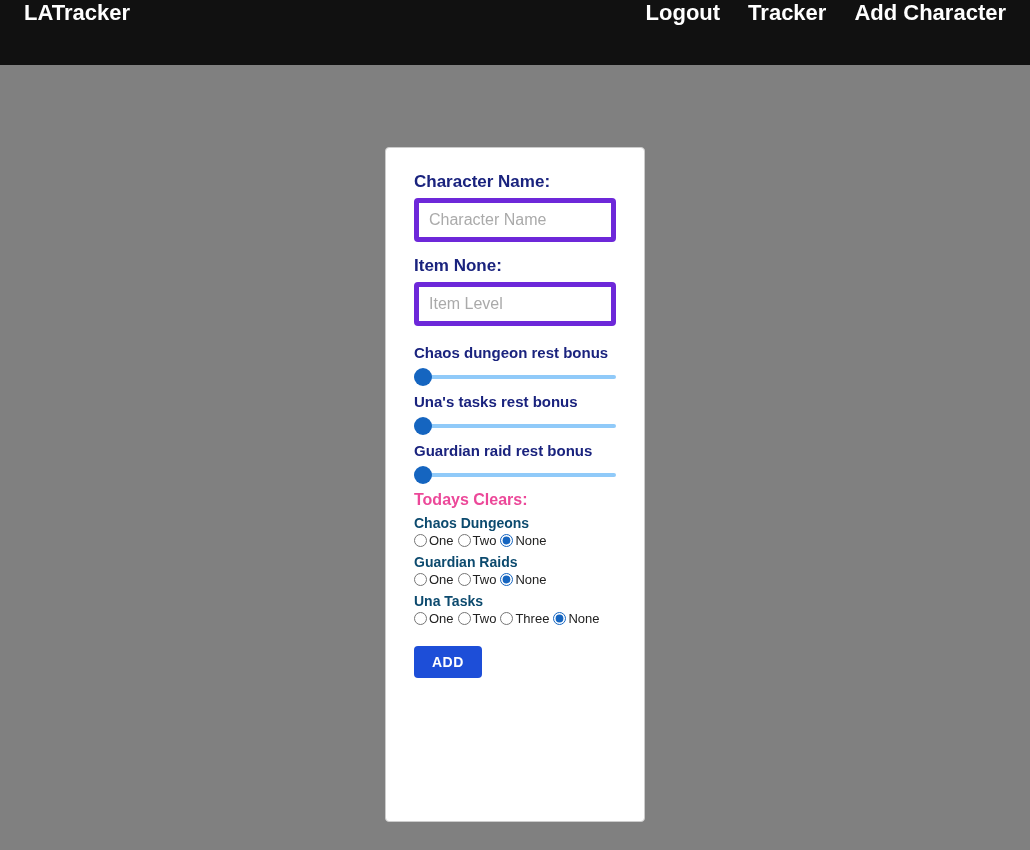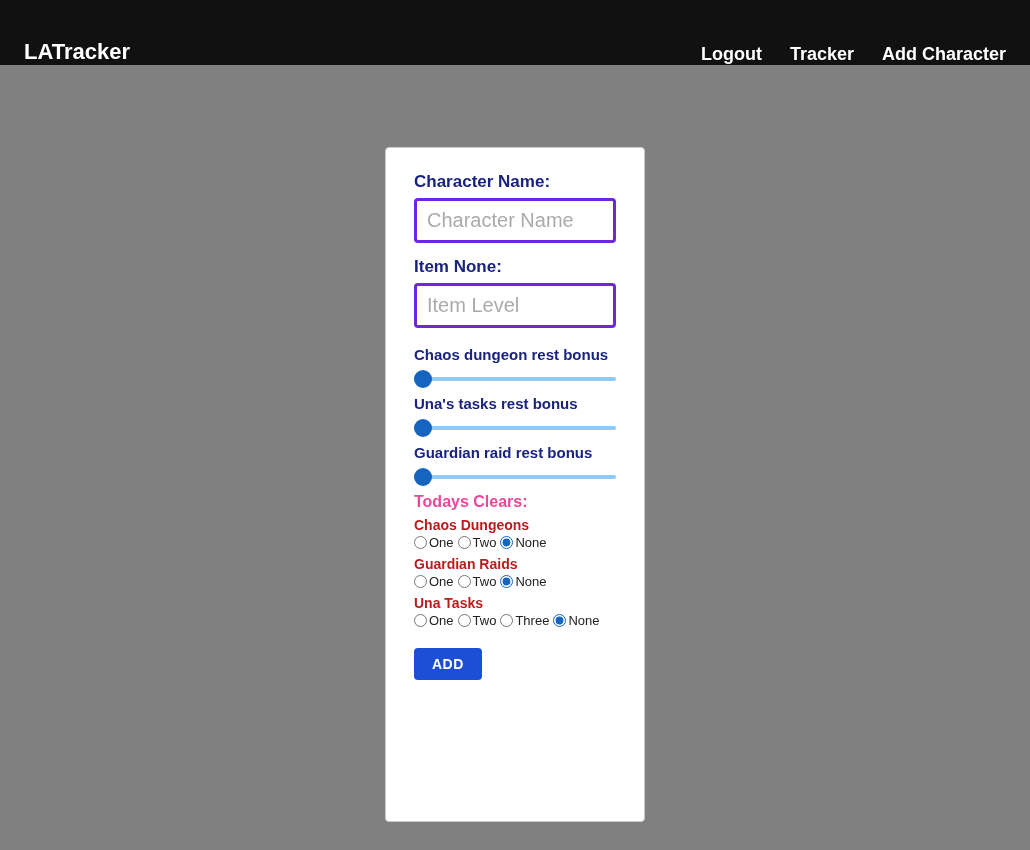"LATracker" nav { align-items: flex-end -> flex-start }
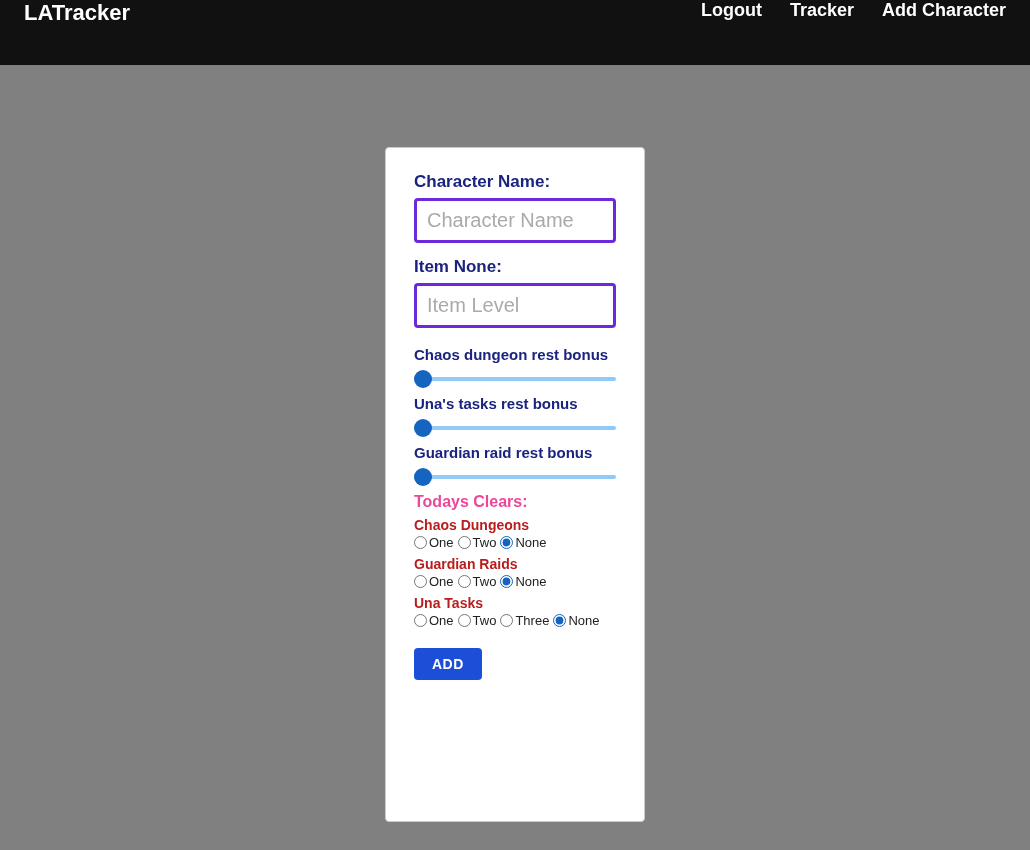"Logout" .nav-links a { font-size: 18px -> 22px }
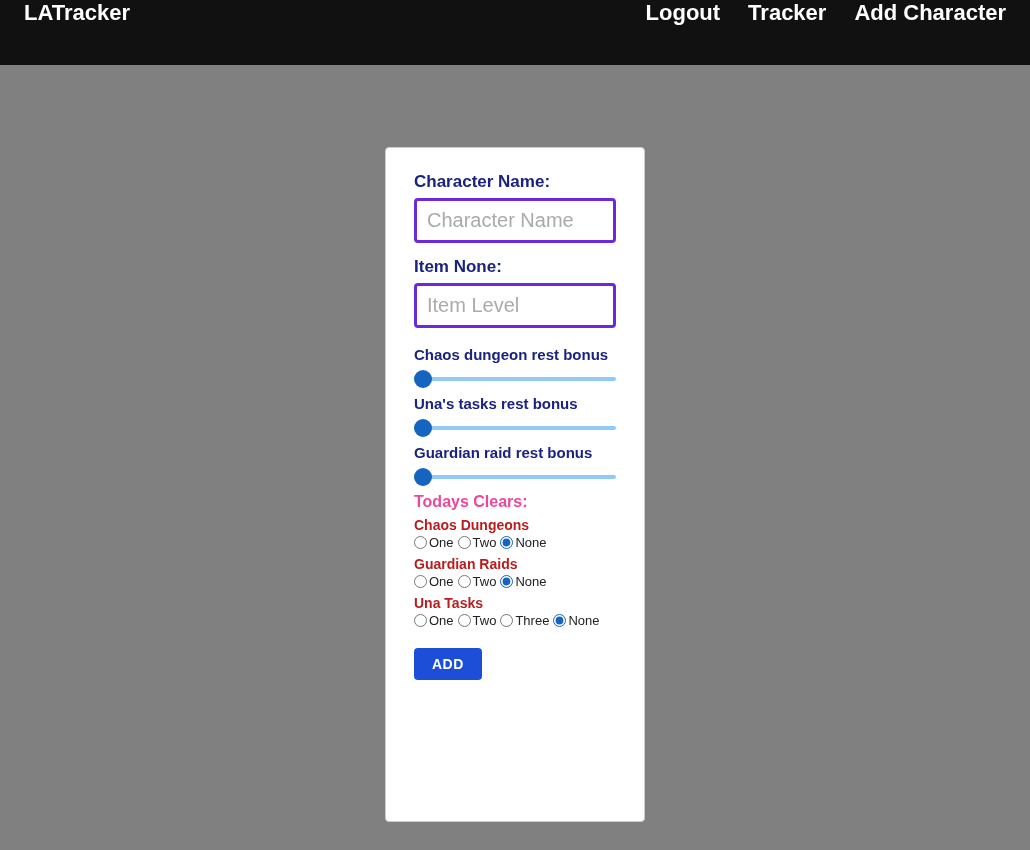"Character Name" .text-input { border: 3px solid #6d28d9 -> 5px solid #6d28d9; font-size: 20px -> 16px }
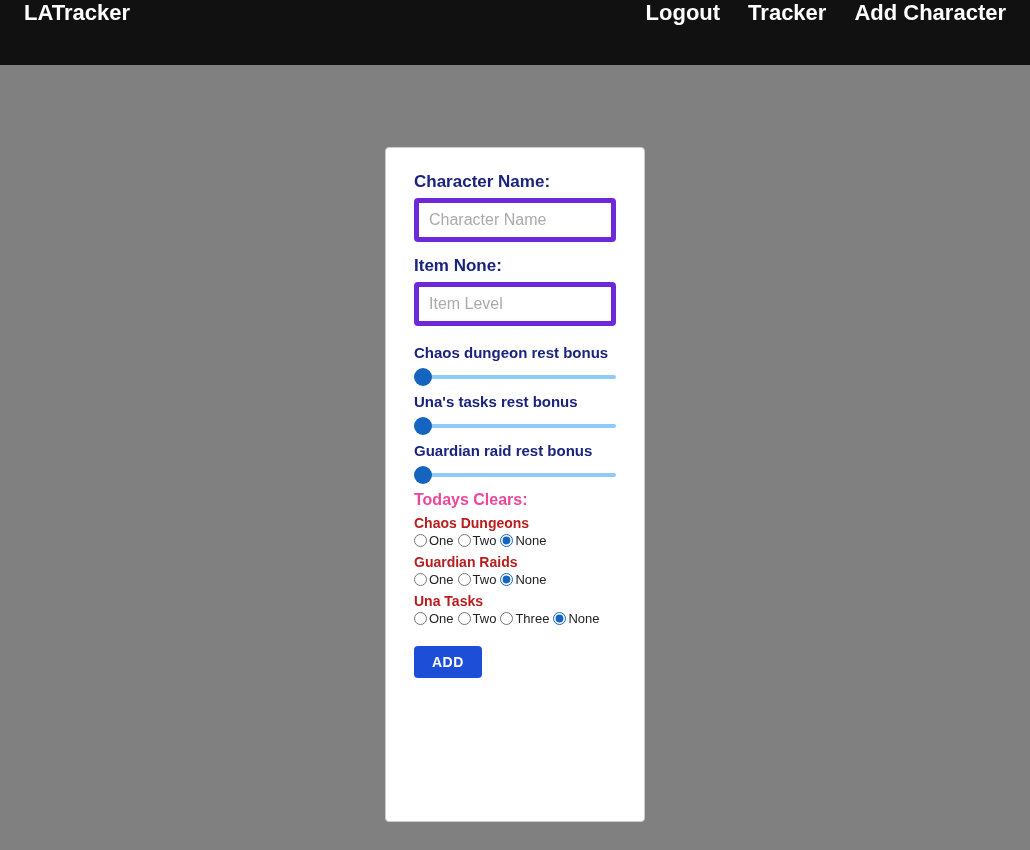"Chaos Dungeons" .clears-group-label { color: #b91c1c -> #0c4a6e }
